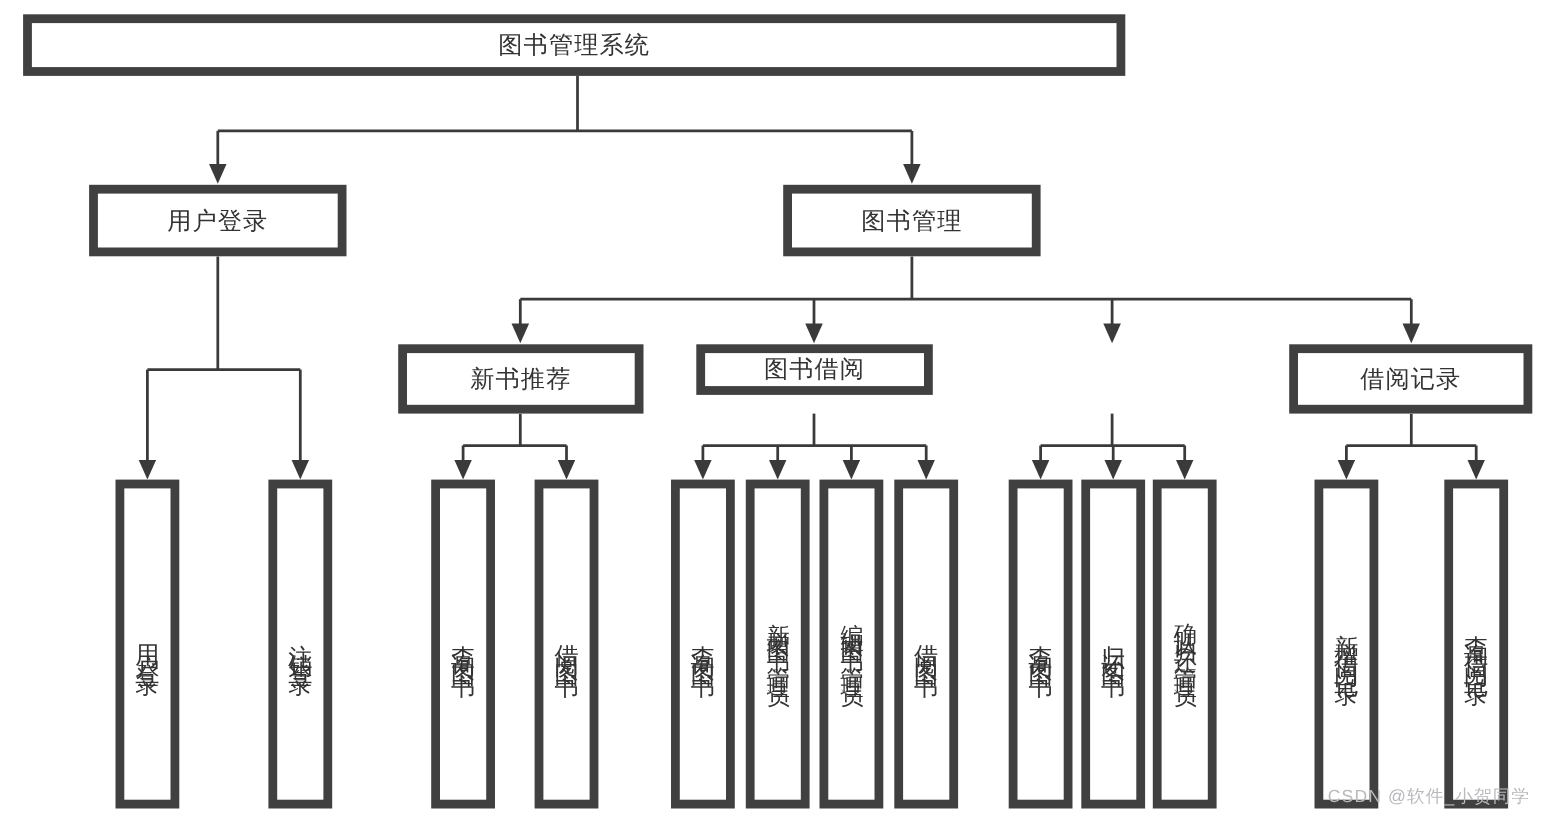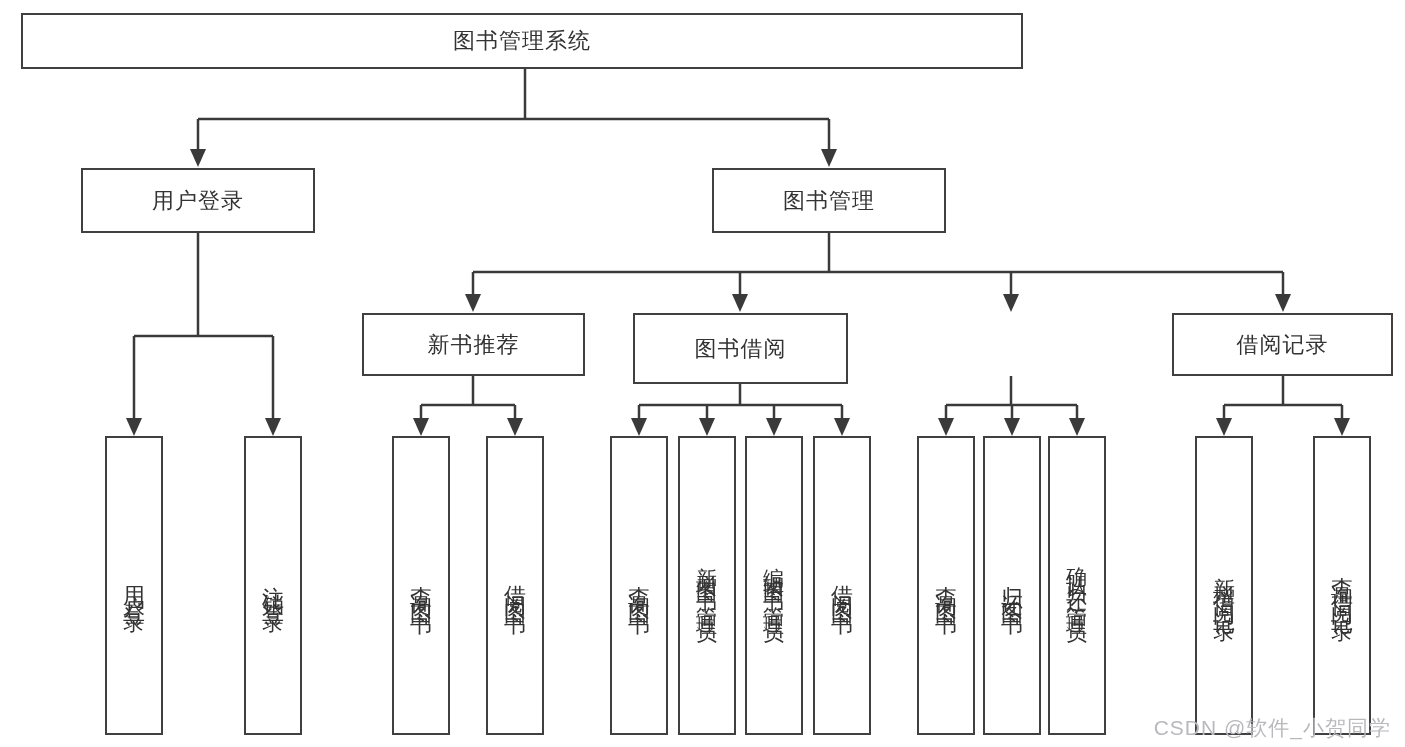"图书管理系统" .node { border: 2px solid #404040 -> 8px solid #404040 }
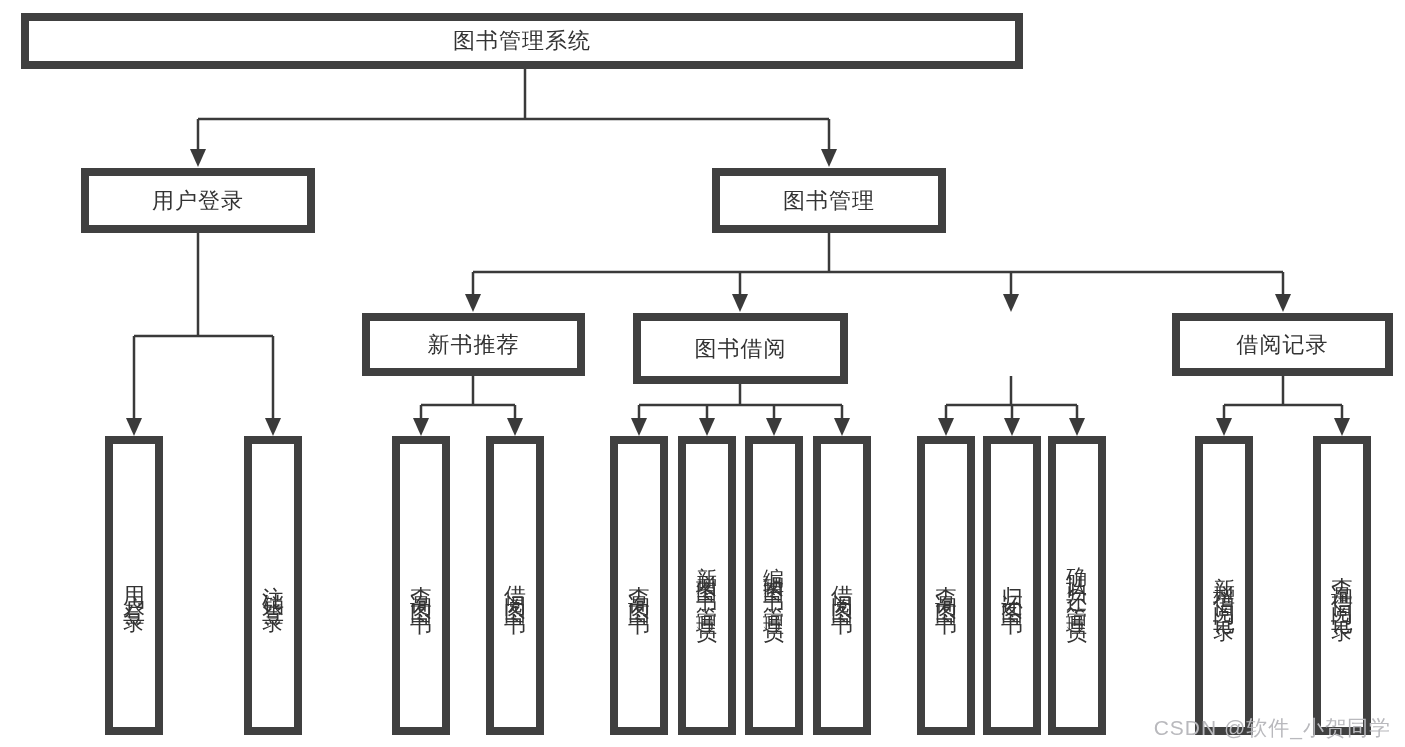"图书借阅" #n-book-borrow { height: 71px -> 46px }
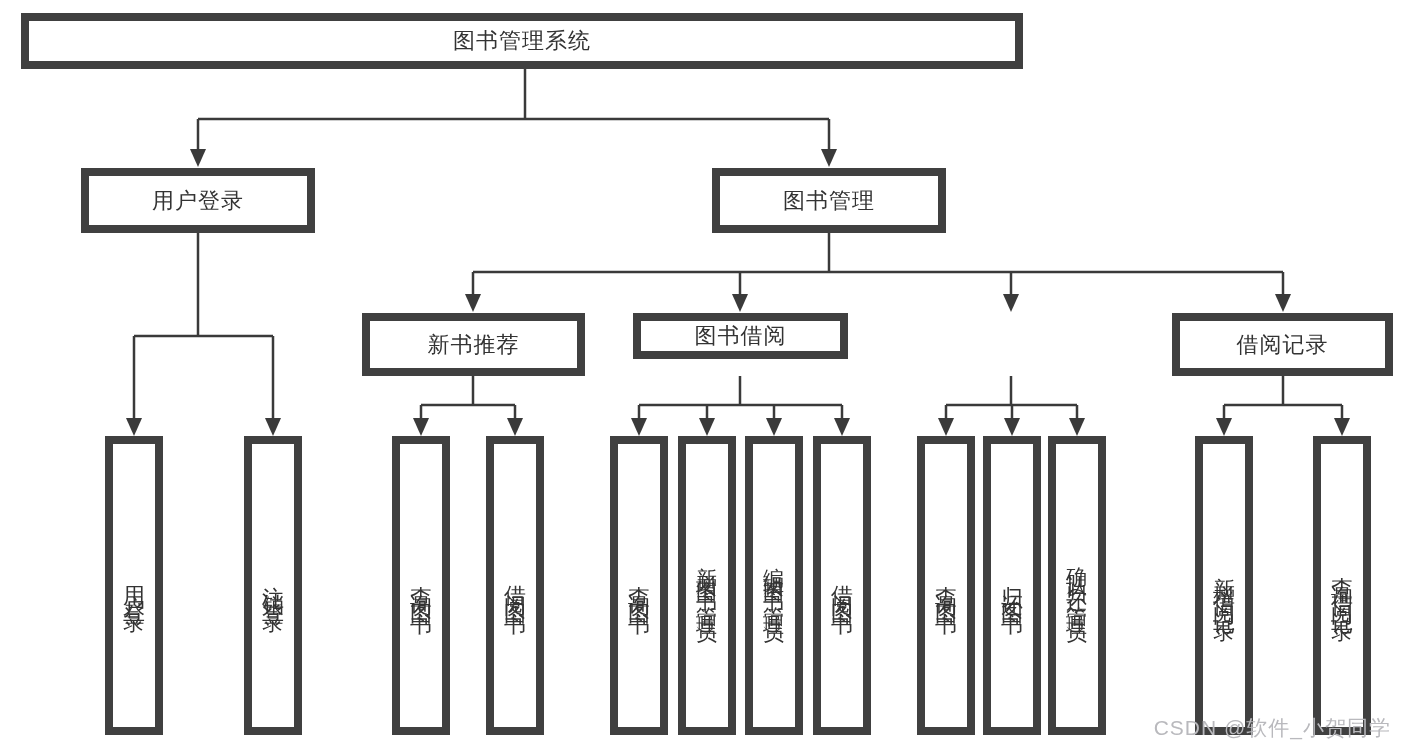"CSDN @软件_小贺同学" #watermark { font-size: 21px -> 16px }
